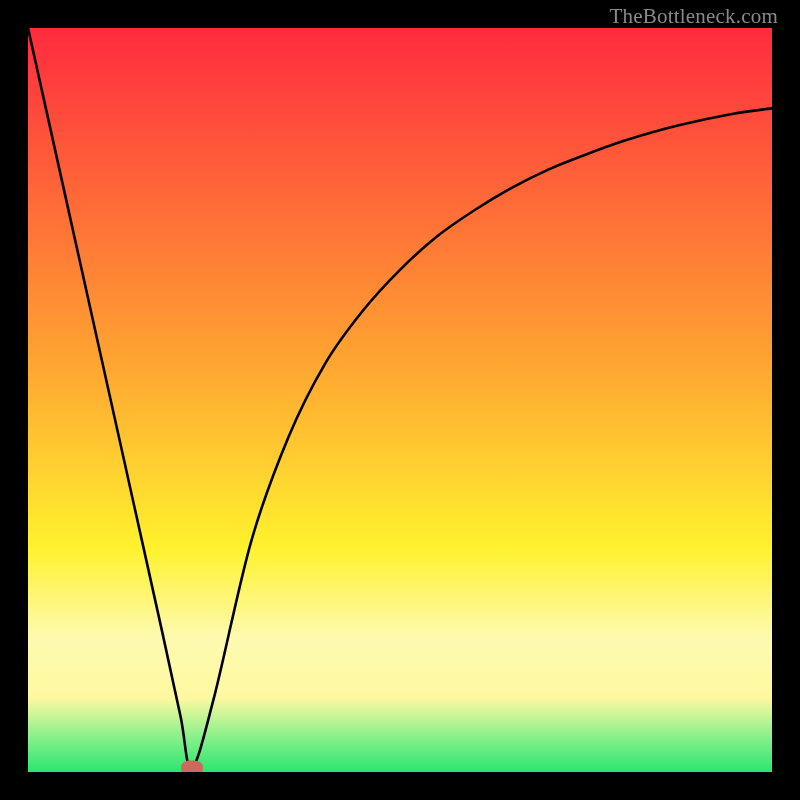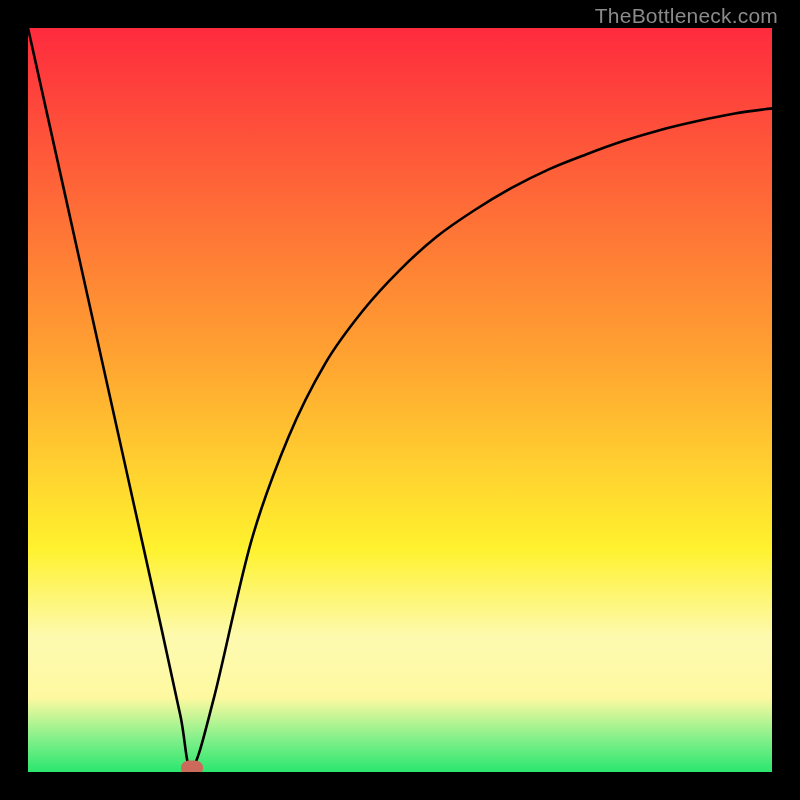"TheBottleneck.com" .frame { font-family: none -> Liberation Serif, serif }
